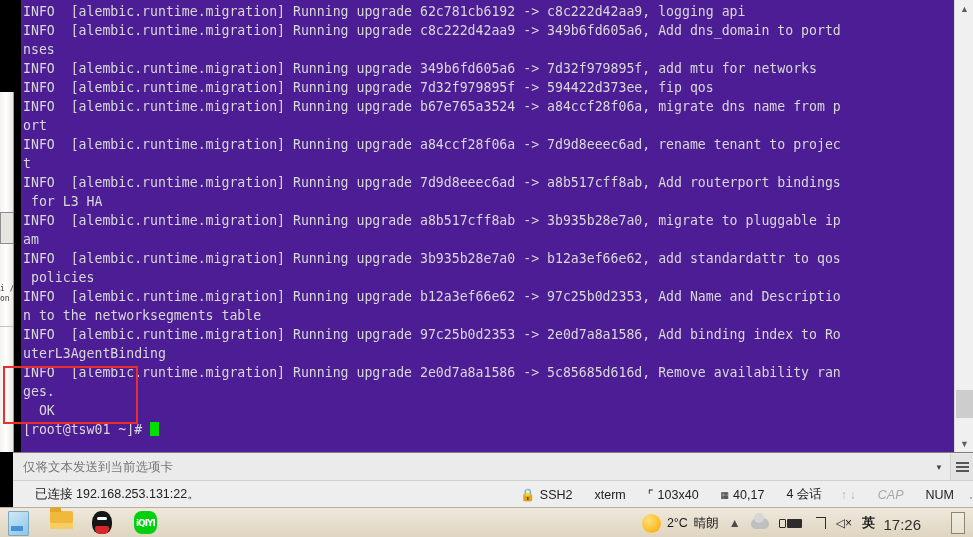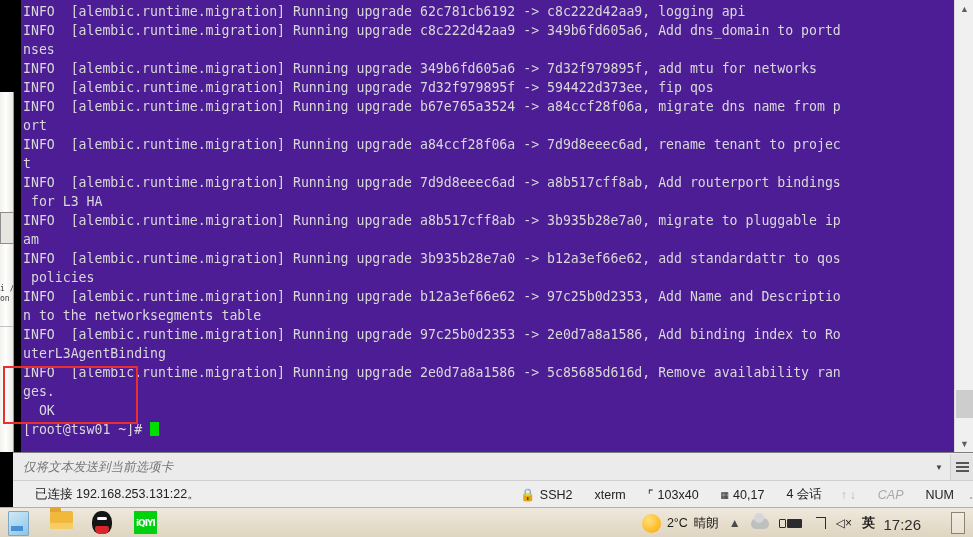"仅将文本发送到当前选项卡" input.txt { font-style: italic -> none }
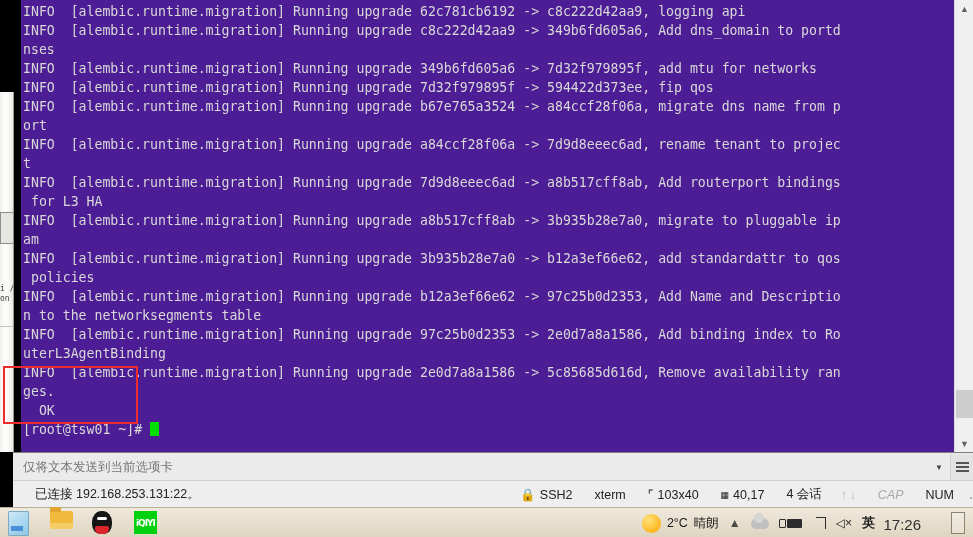"iQIYI" .ico-iqiyi { border-radius: 0 -> 8px }
